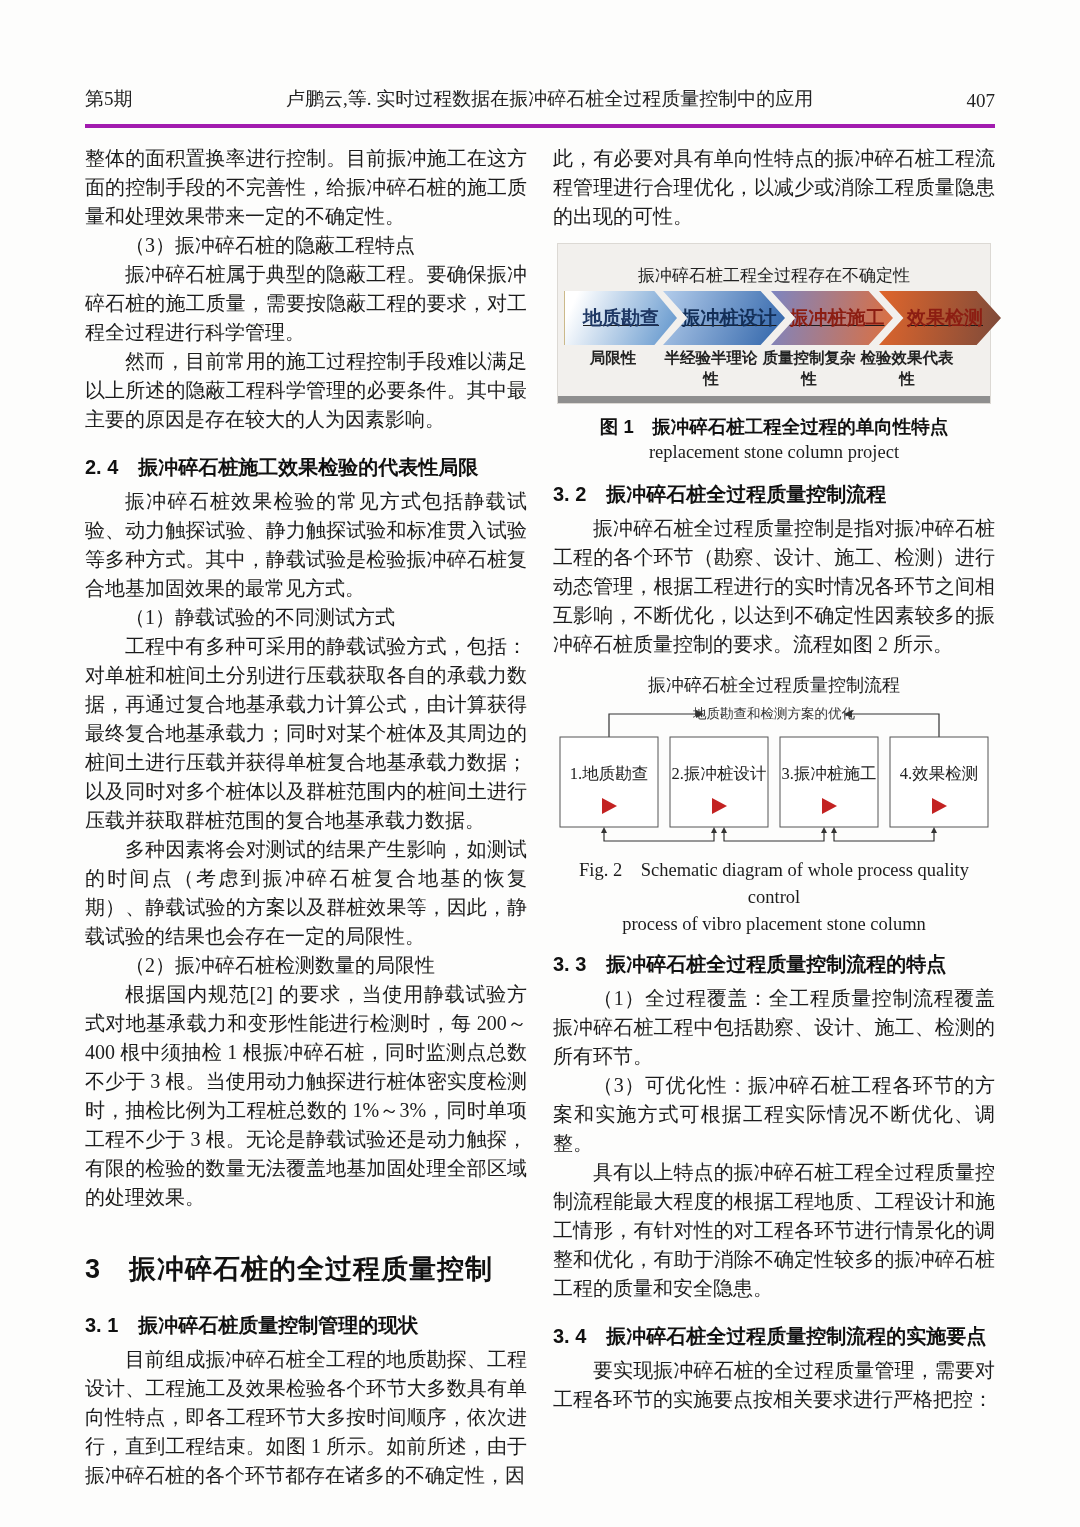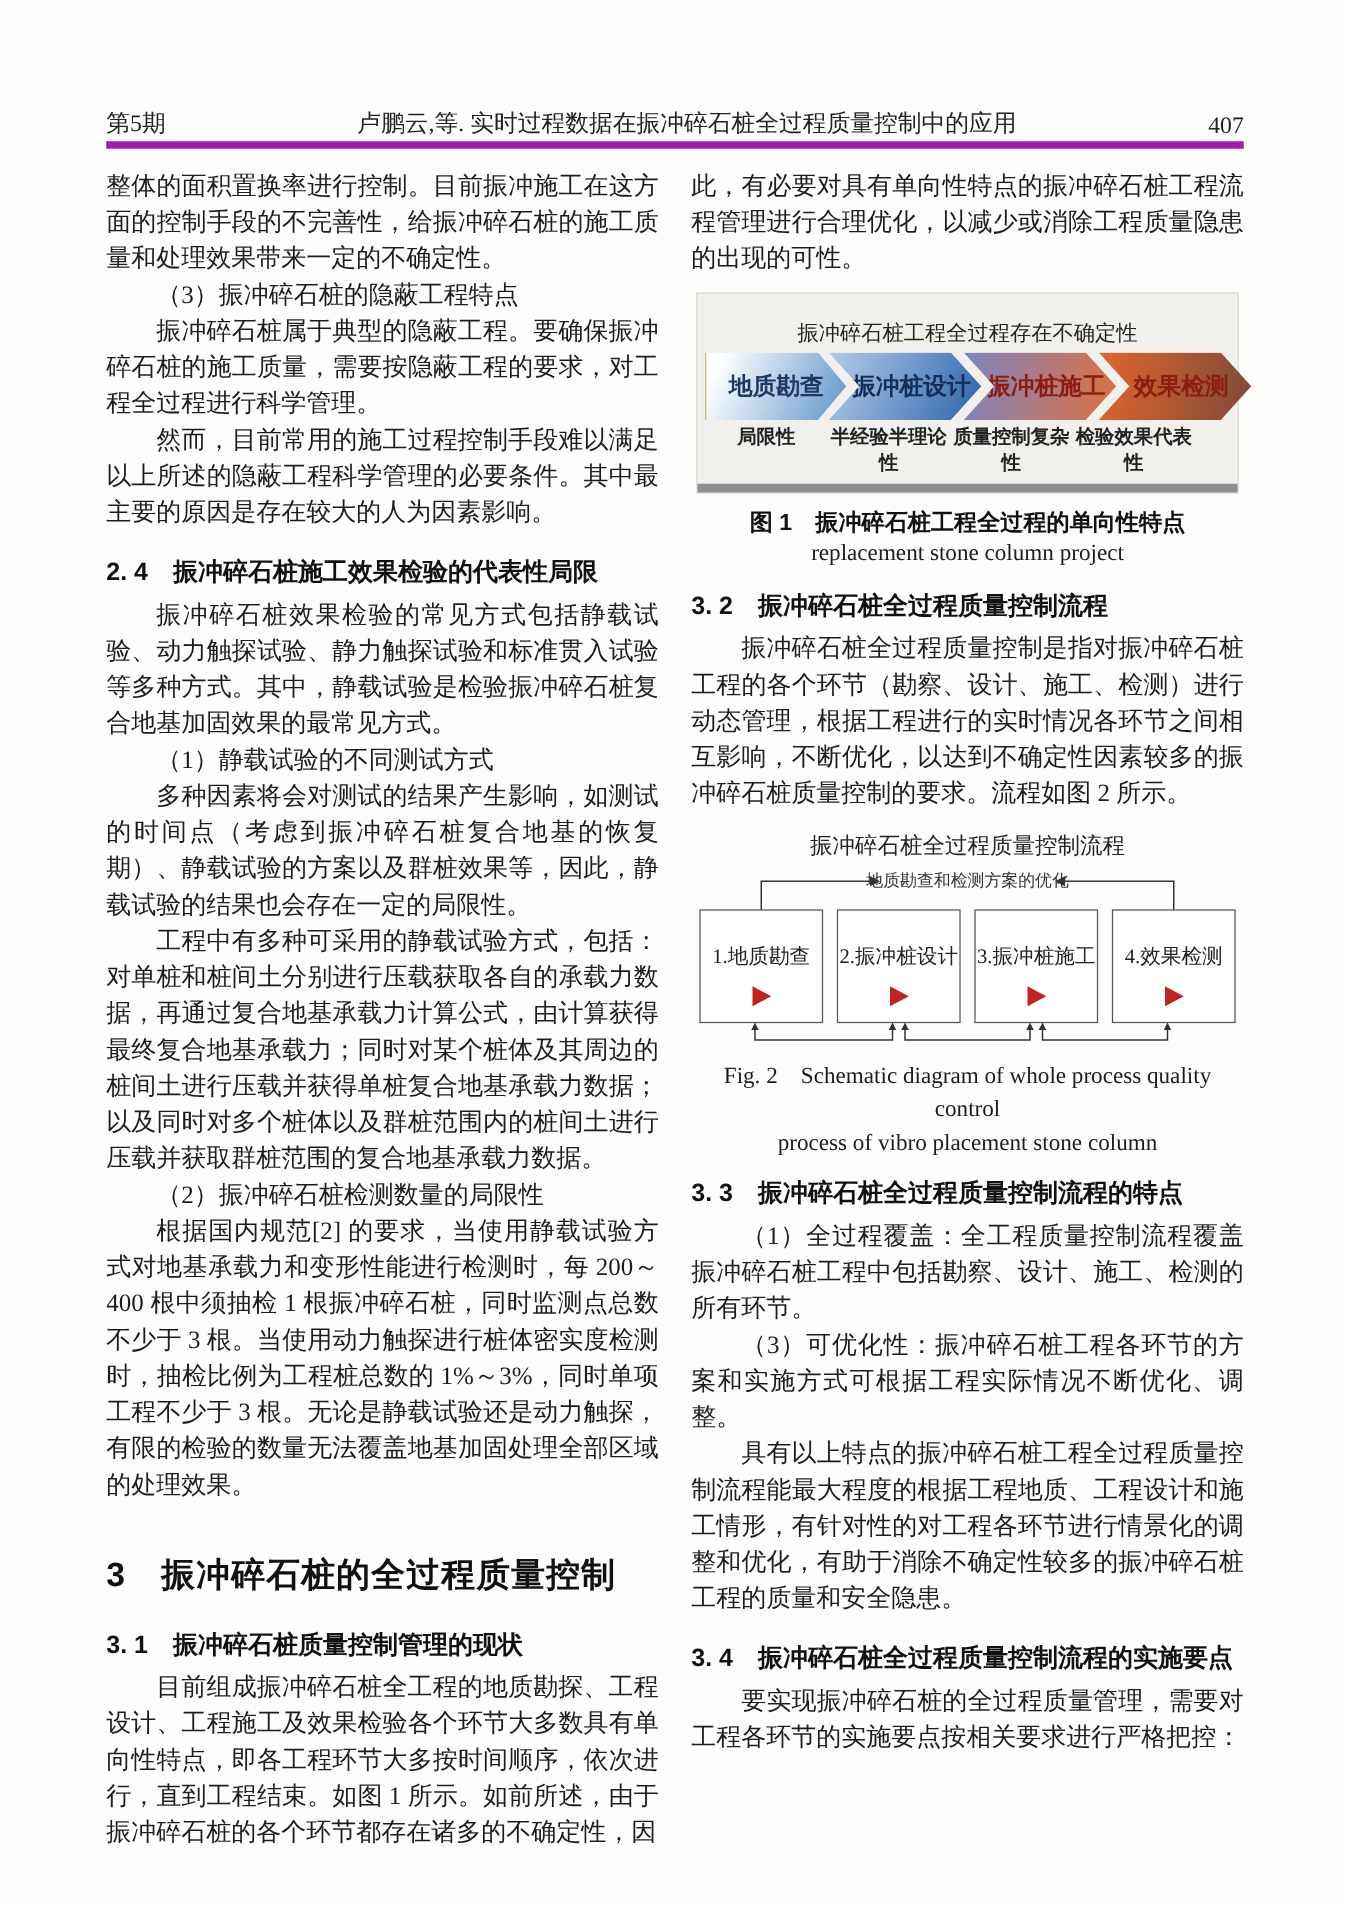"第5期" .header { border-bottom: 6px solid #a21caf -> 4px solid #a21caf; padding-bottom: 1px -> 12px }
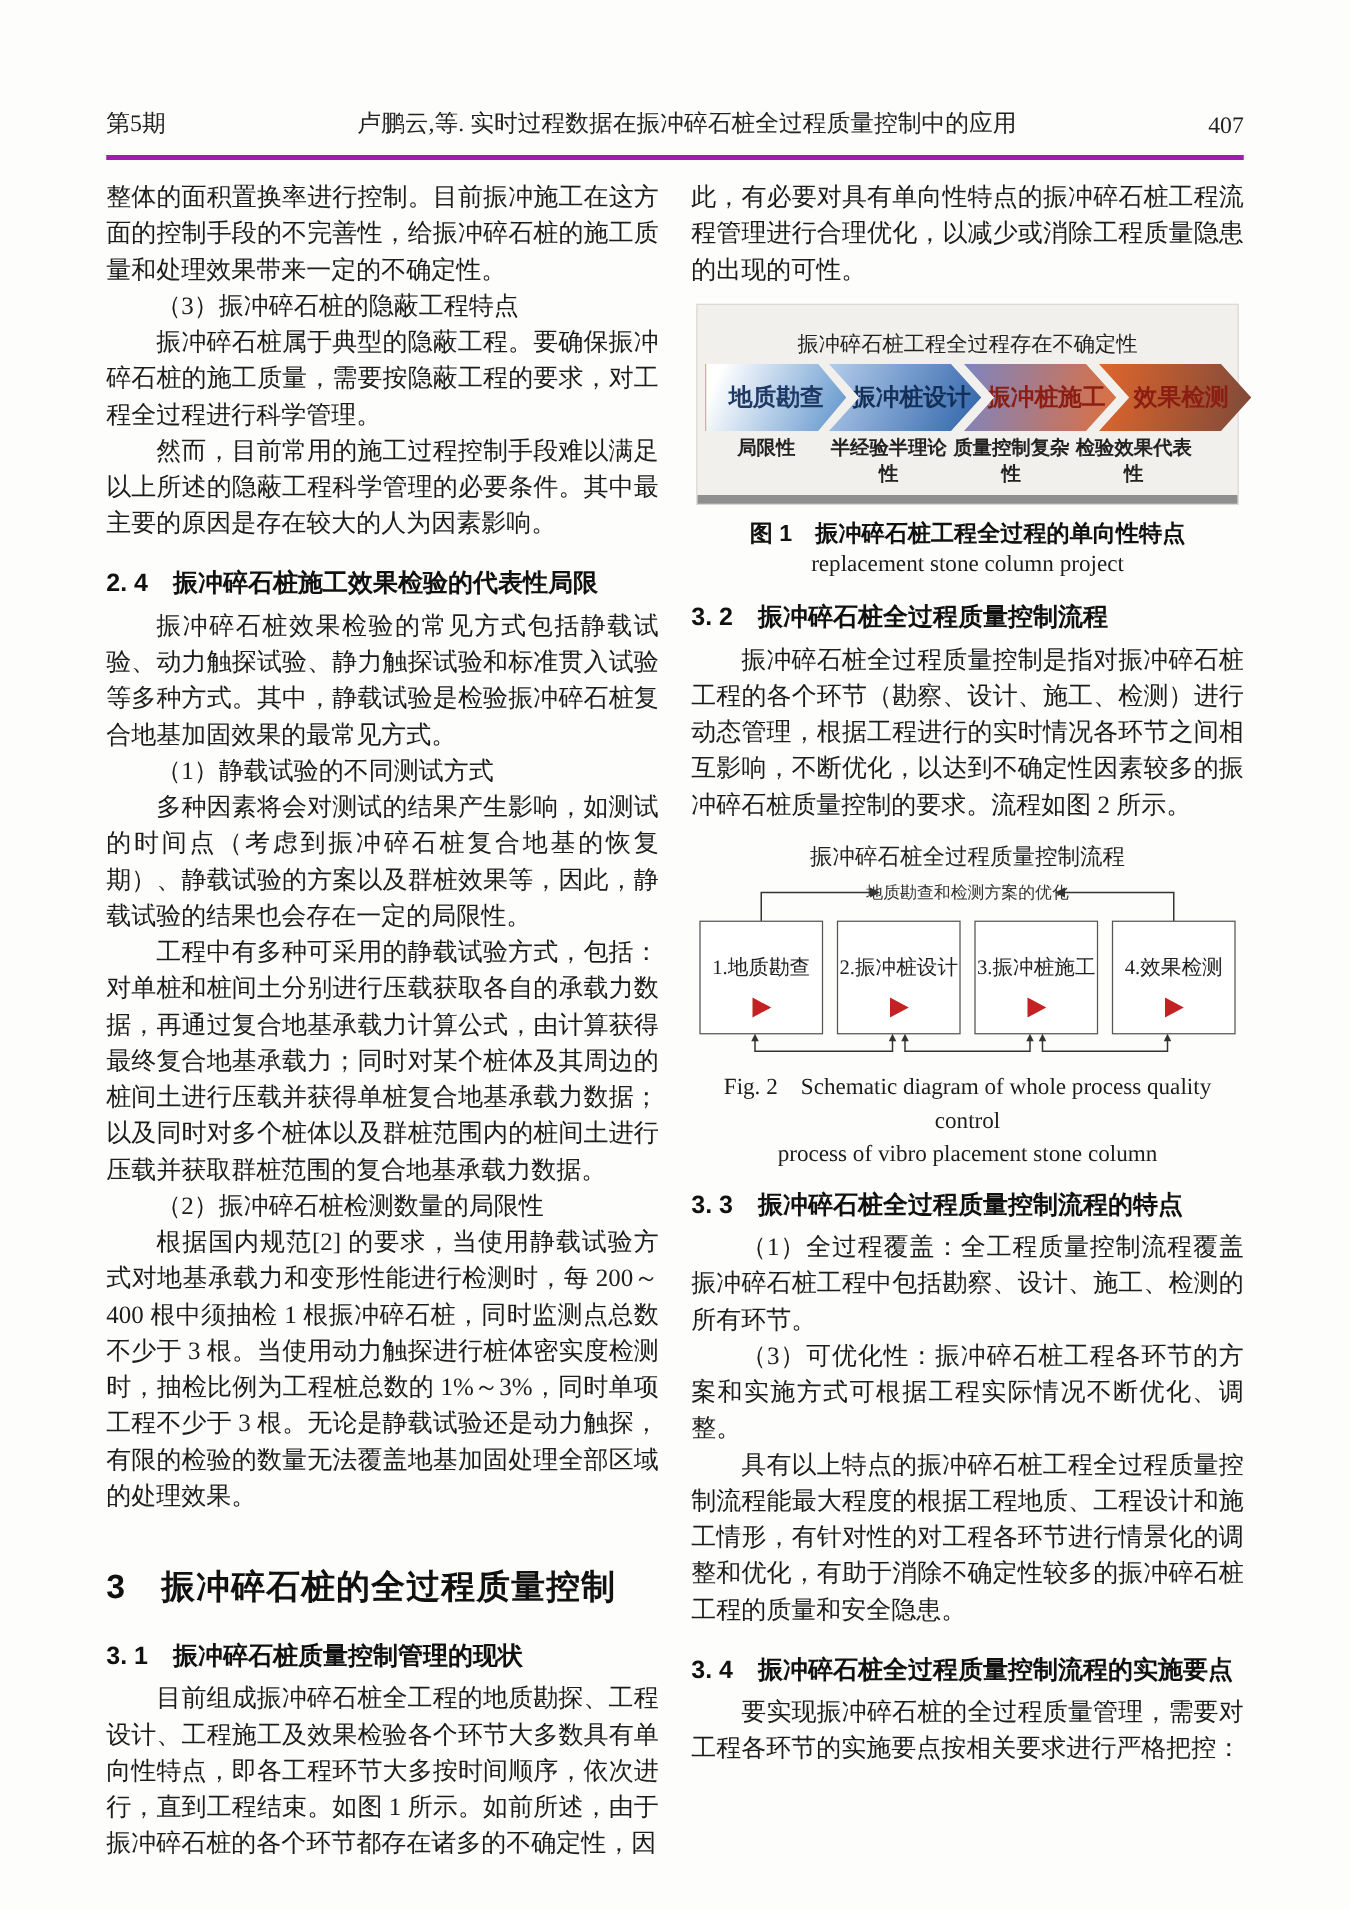"地质勘查" .chev-row { text-decoration: none -> underline }
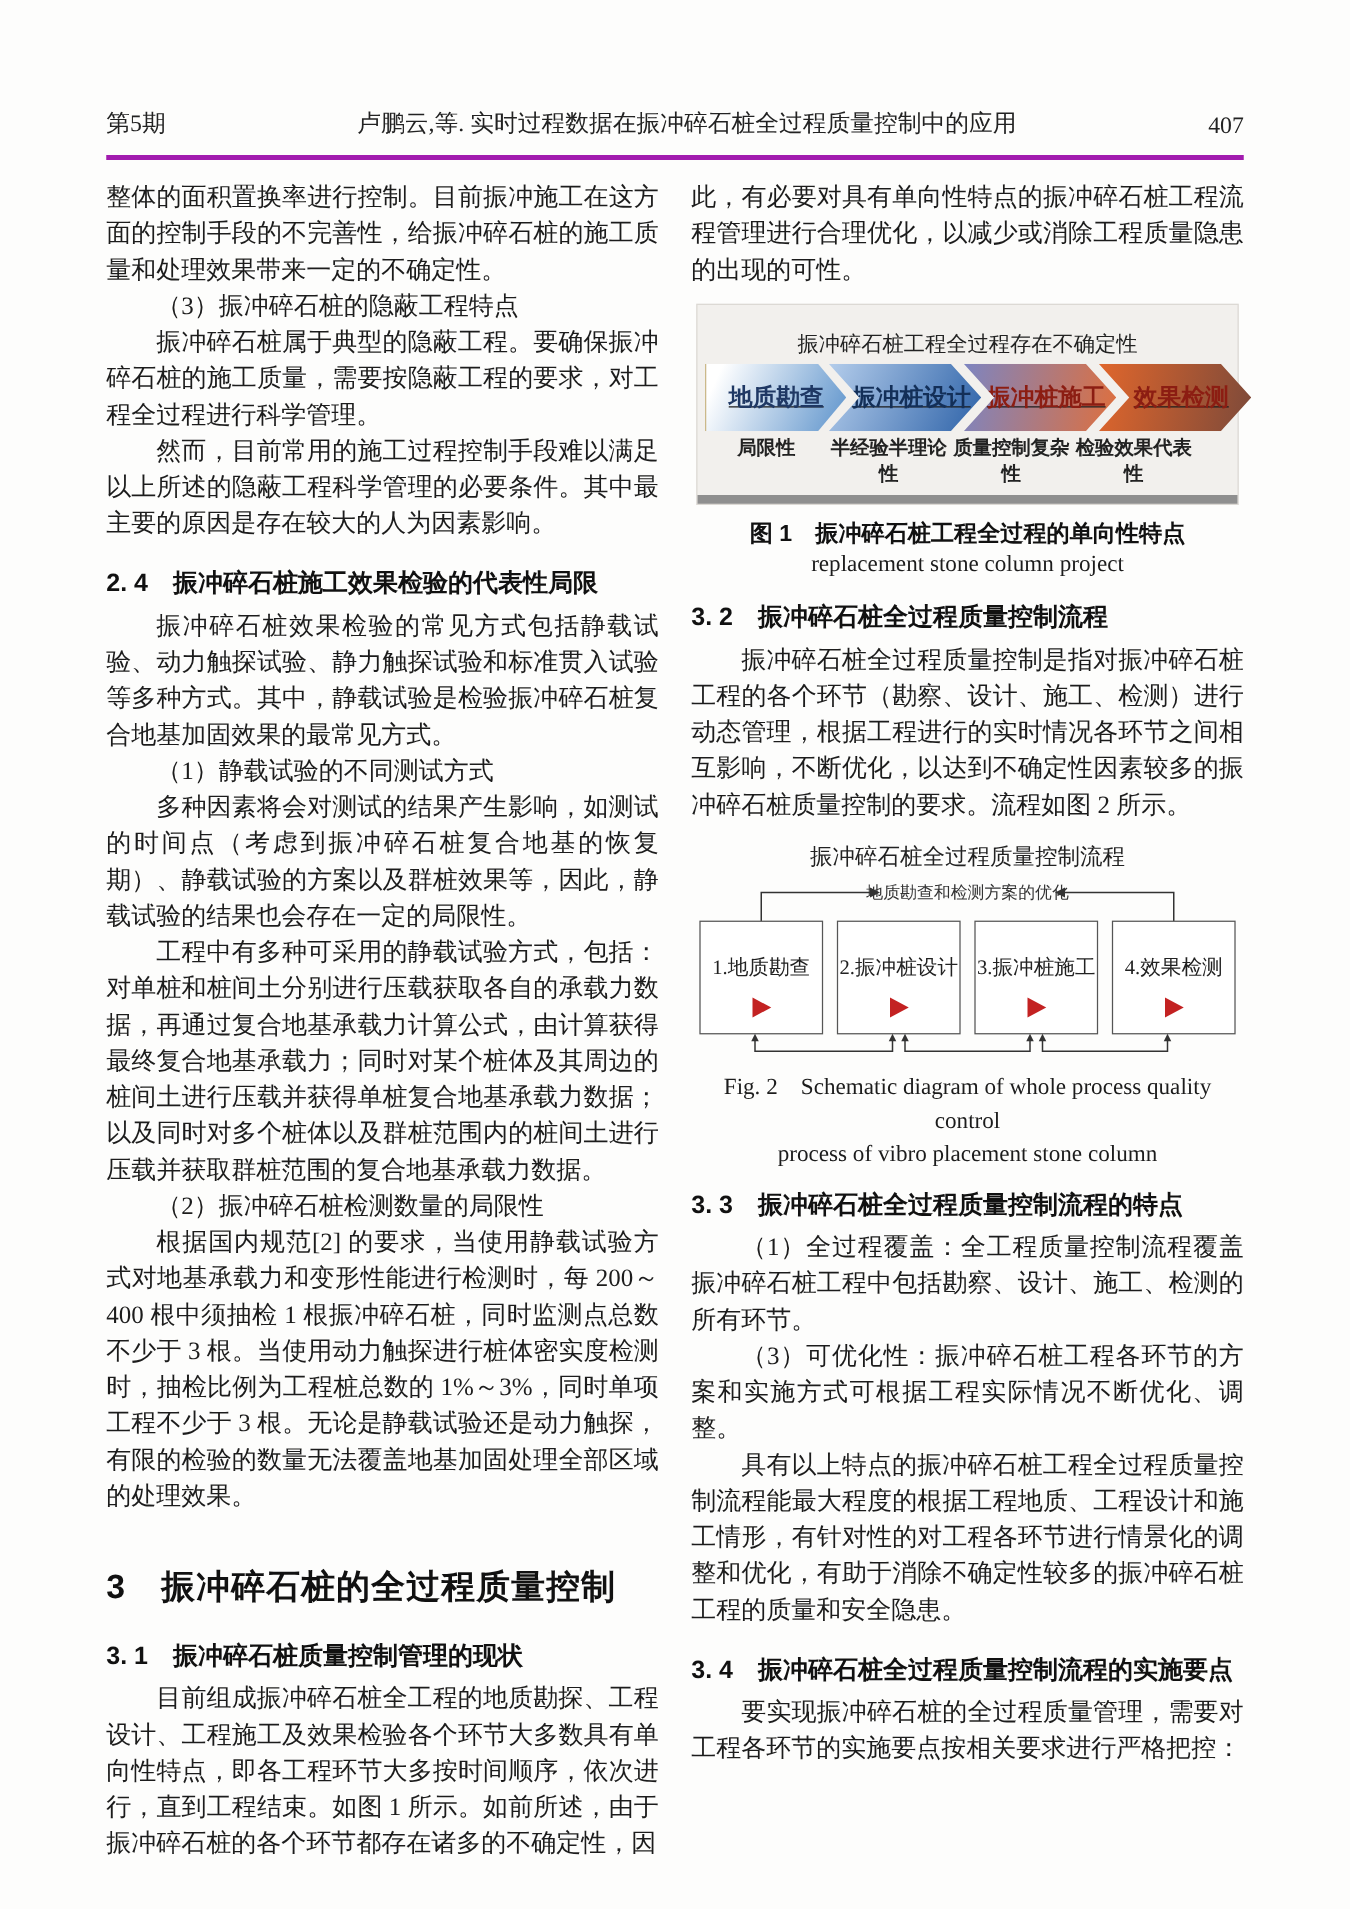"多种因素将会对测试的结果产生影响，如测试的时间点（考虑到振冲碎石桩复合地基的恢复" p.para { order: before "工程中有多种可采用的静载试验方式，包括：对单桩和桩间土分别进行压载获取各自的承载" -> after "工程中有多种可采用的静载试验方式，包括：对单桩和桩间土分别进行压载获取各自的承载" }
